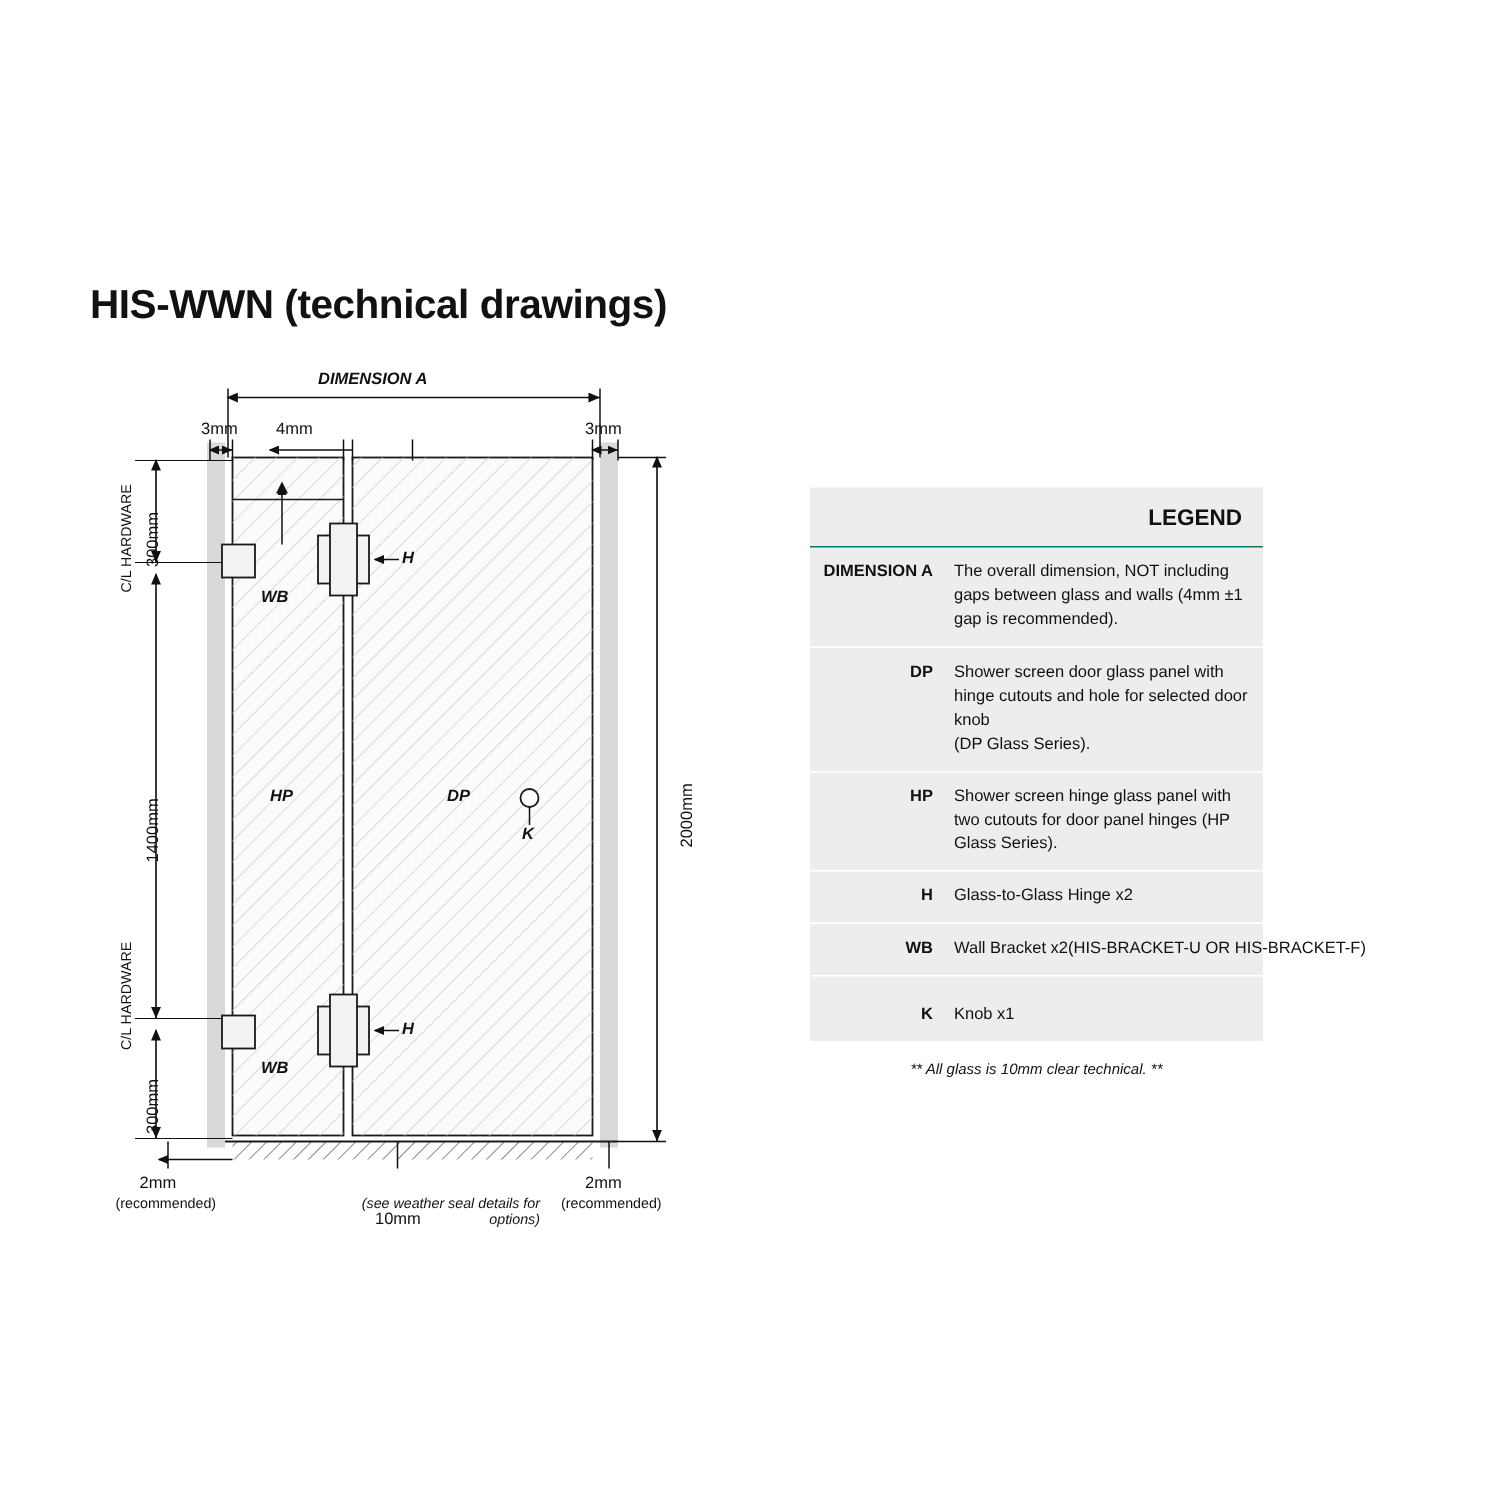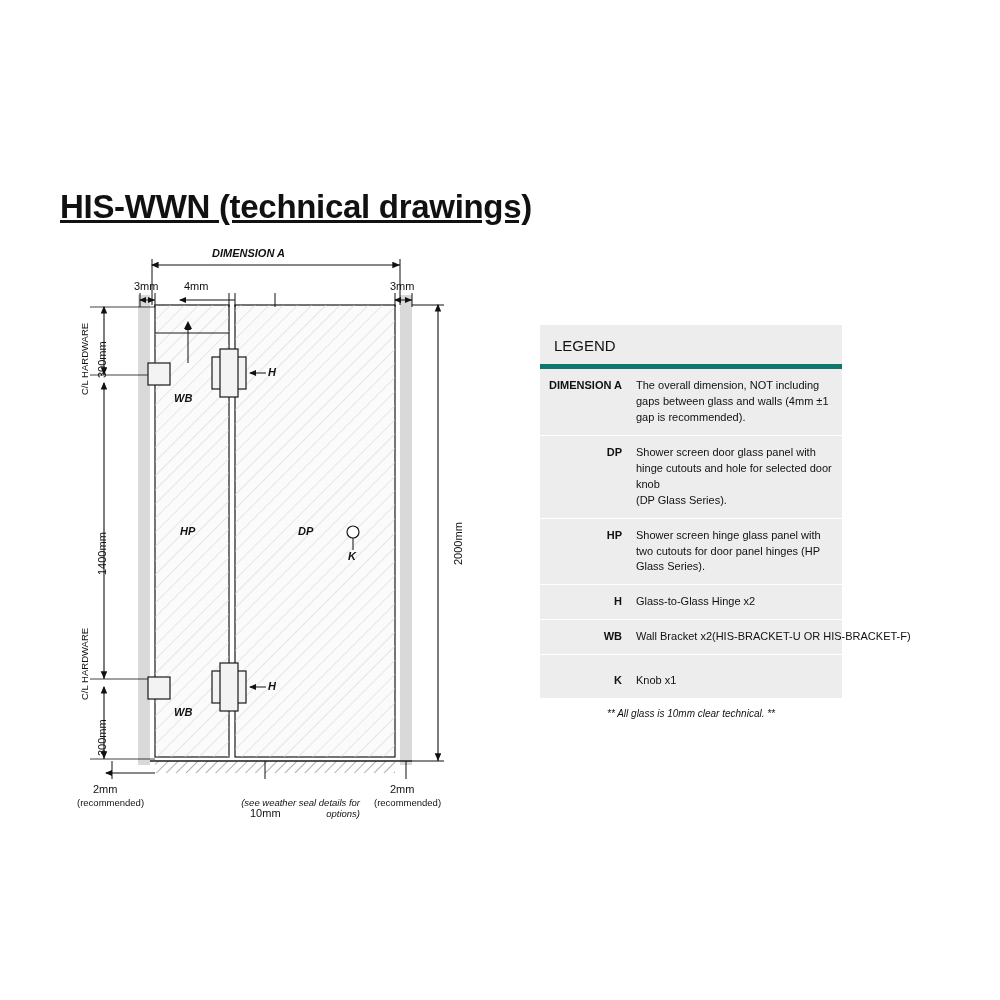"HIS-WWN (technical drawings)" #page-title { font-size: 33px -> 27px; text-decoration: underline -> none }
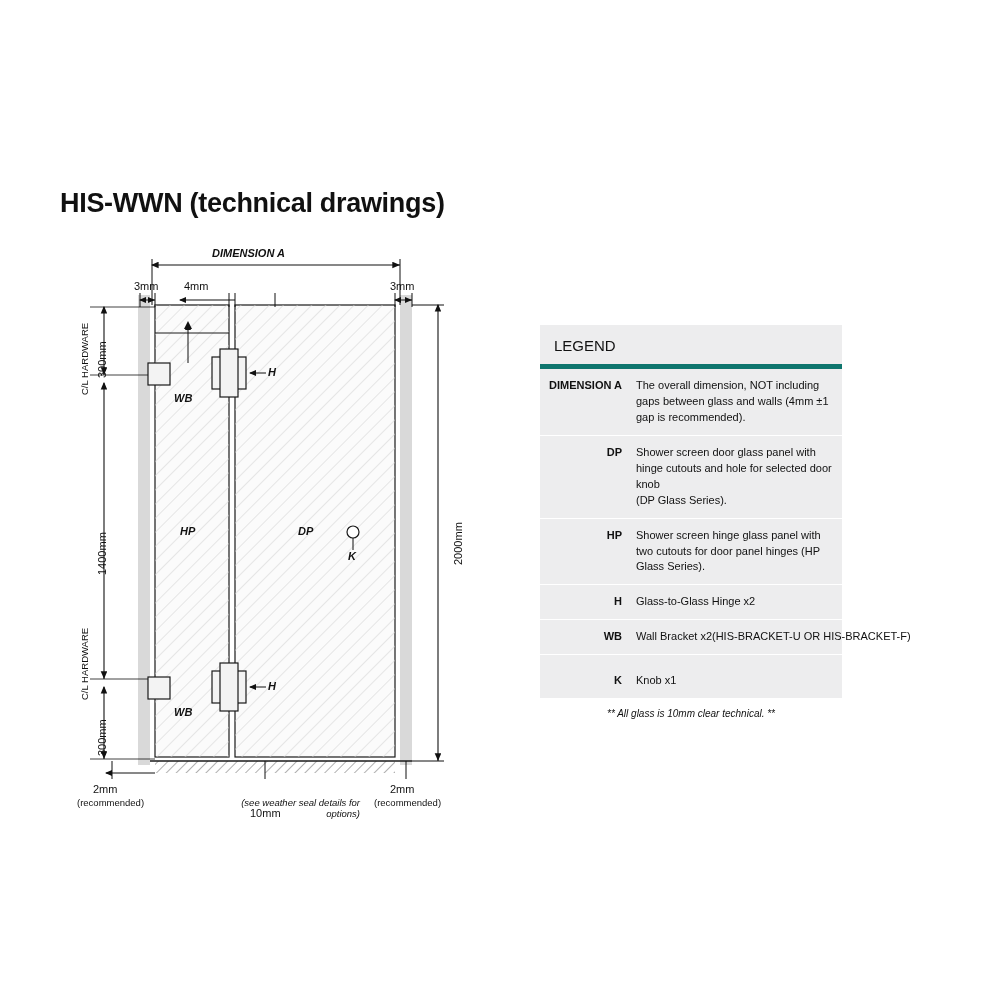"LEGEND" #legend .legend-title { border-bottom: 5px solid #0f766e -> 1px solid #0f766e; font-weight: normal -> bold; text-align: none -> right }
